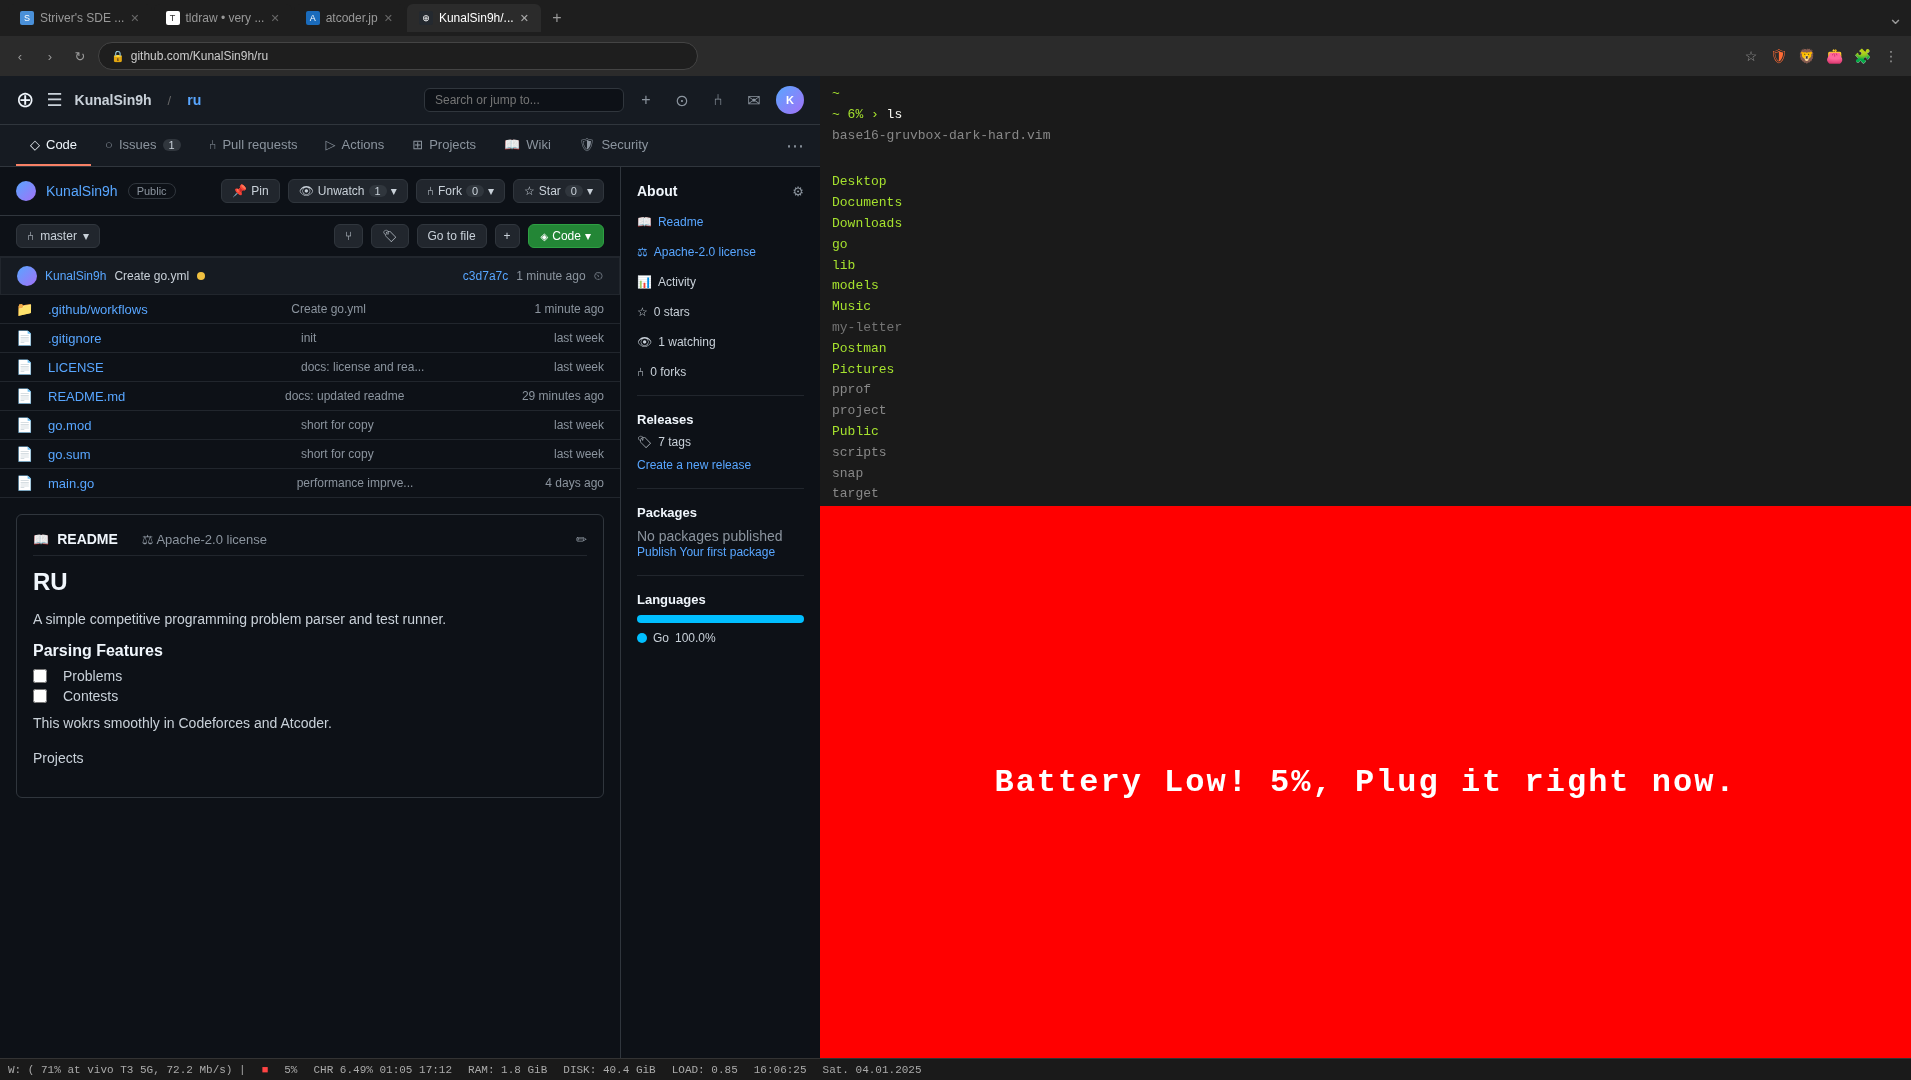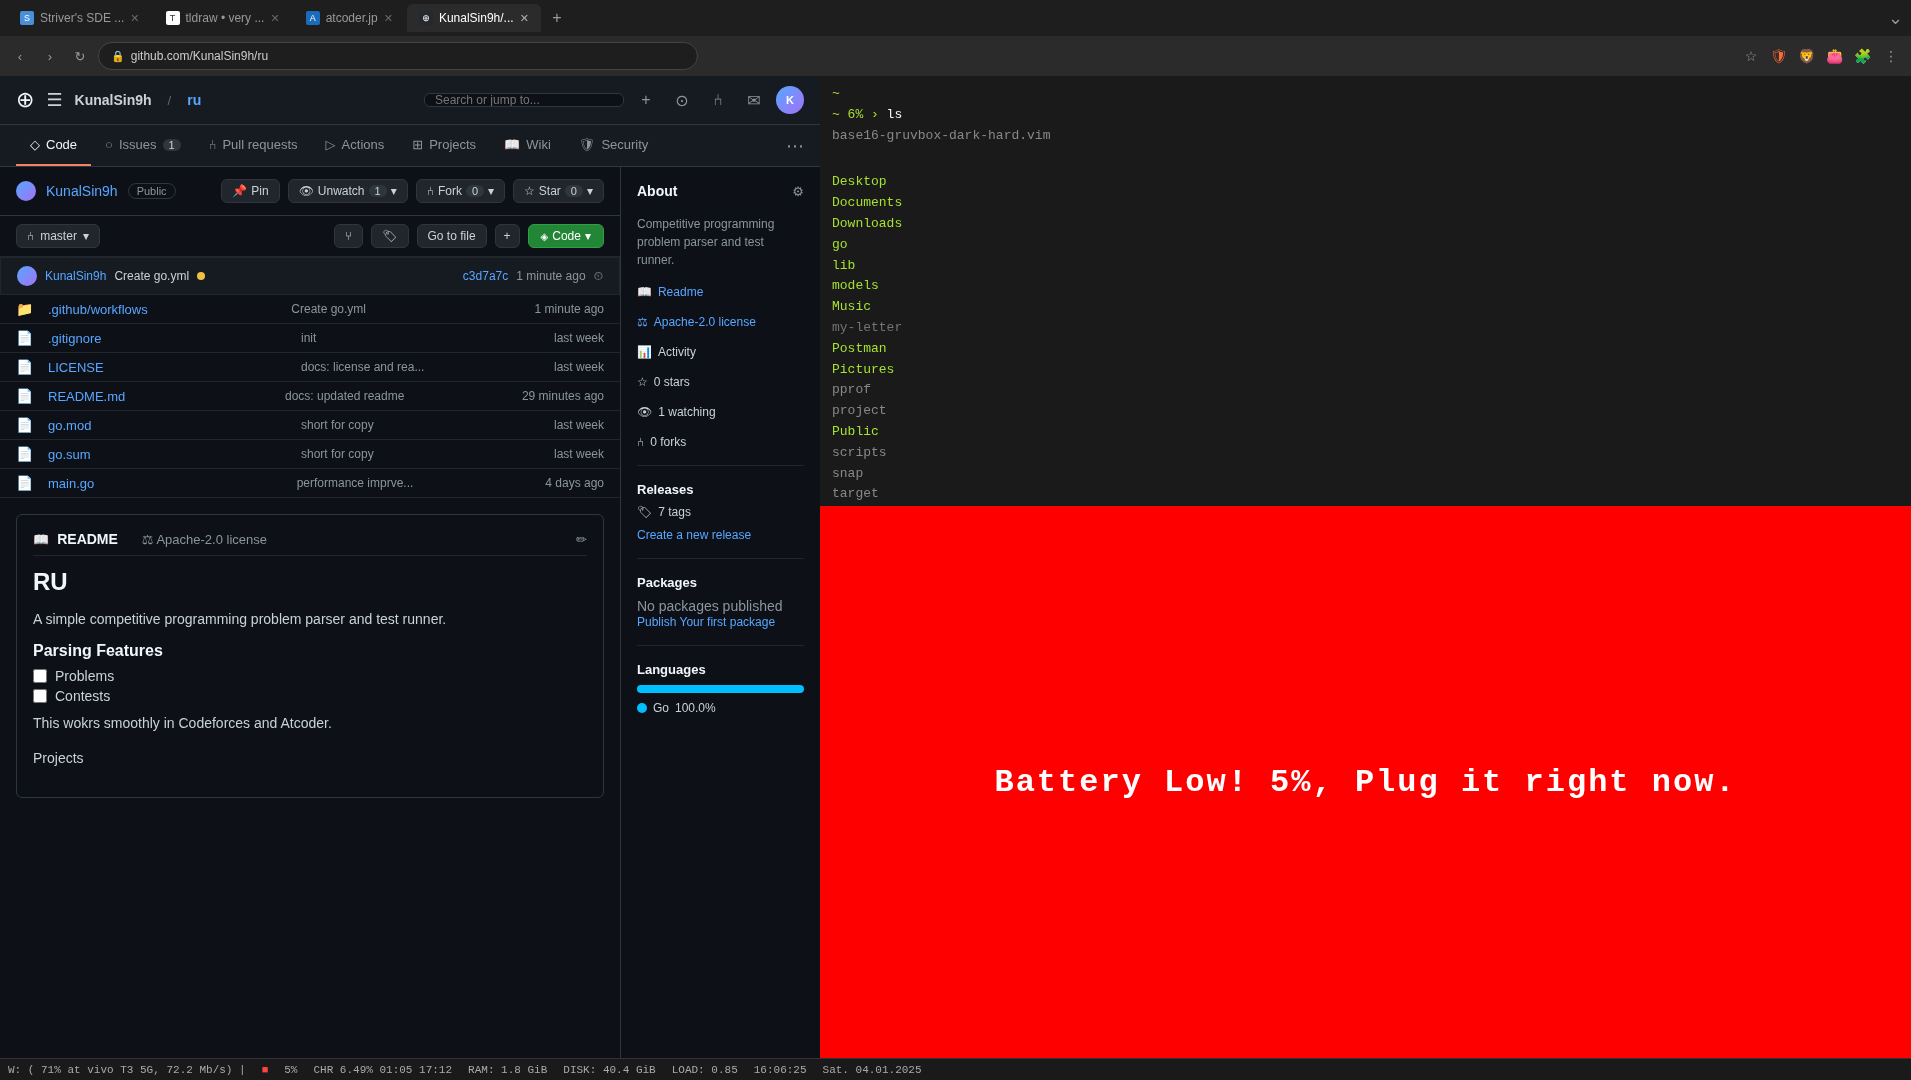"Search or jump to..." .gh-search { height: 14px -> 24px }
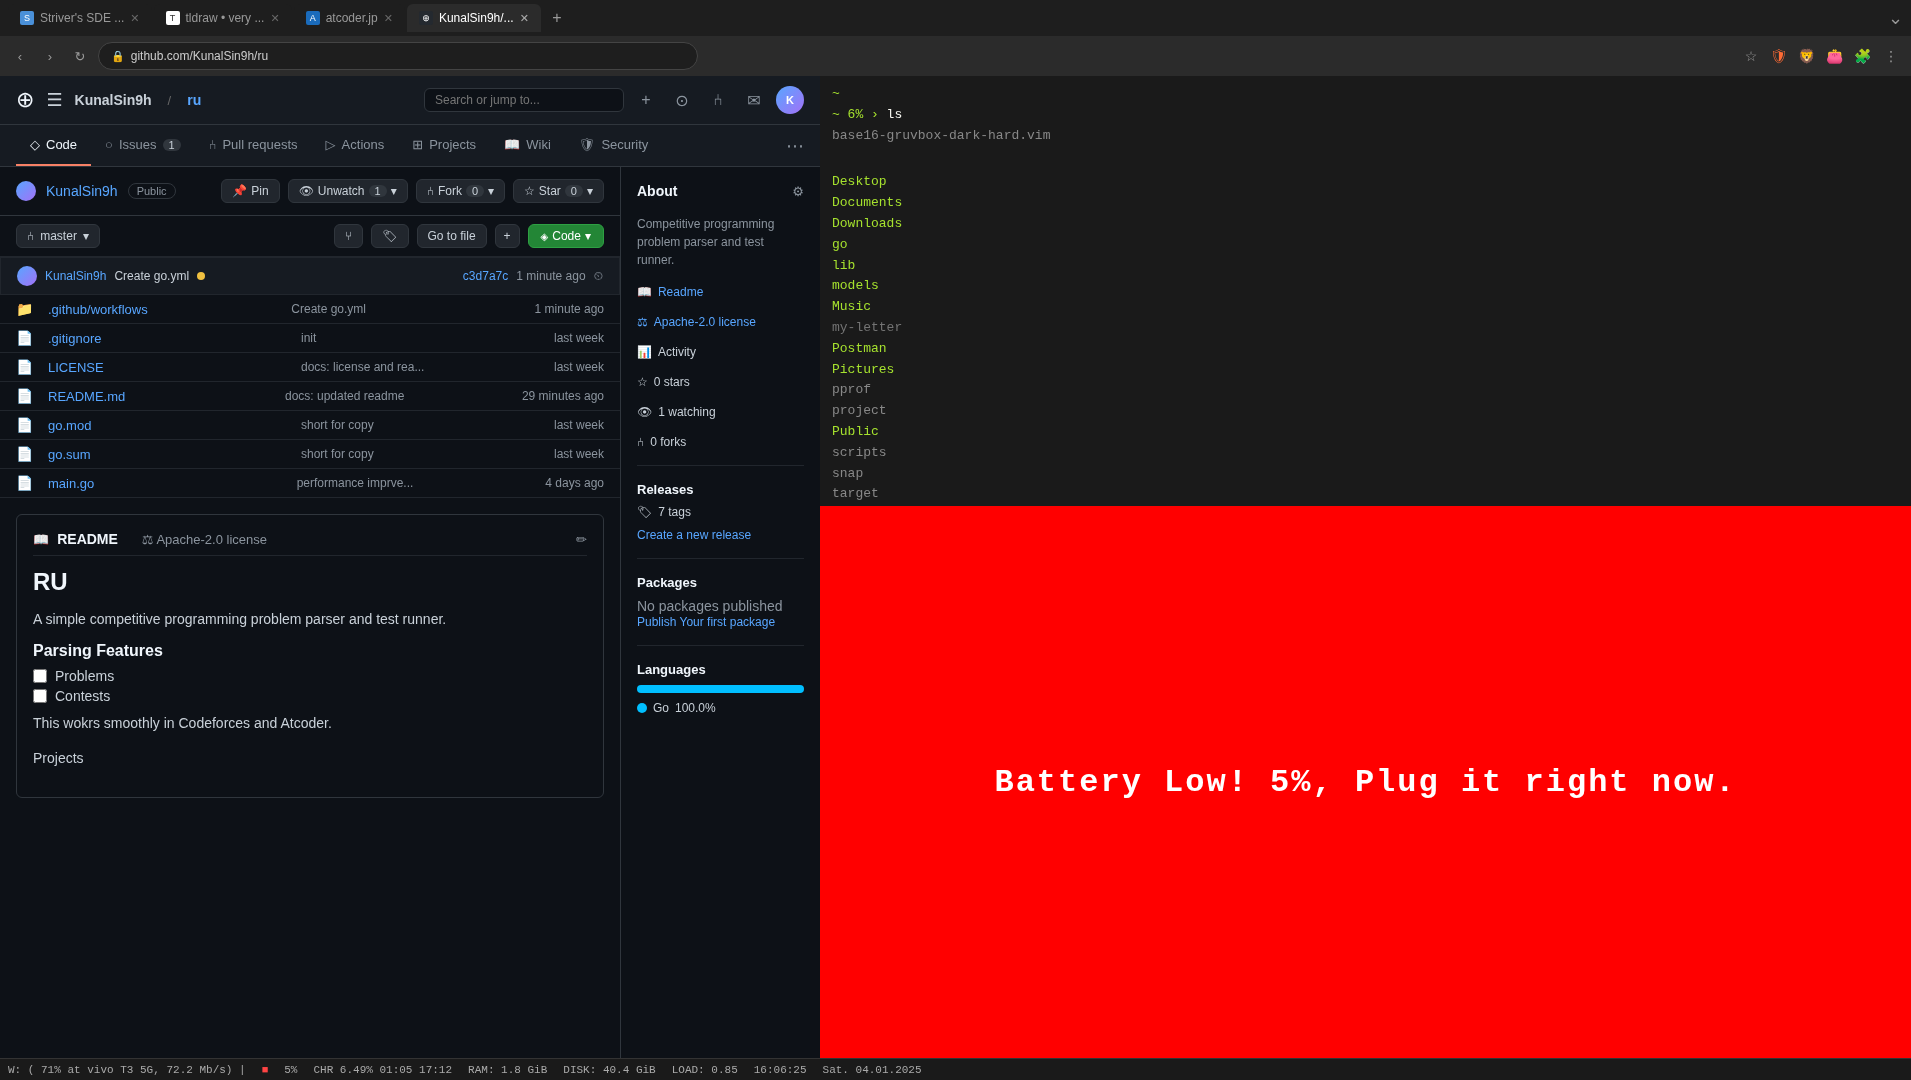"Competitive programming problem parser" p.about-desc { html: <p>Competitive programming problem parser and test runner.</p> -> none }
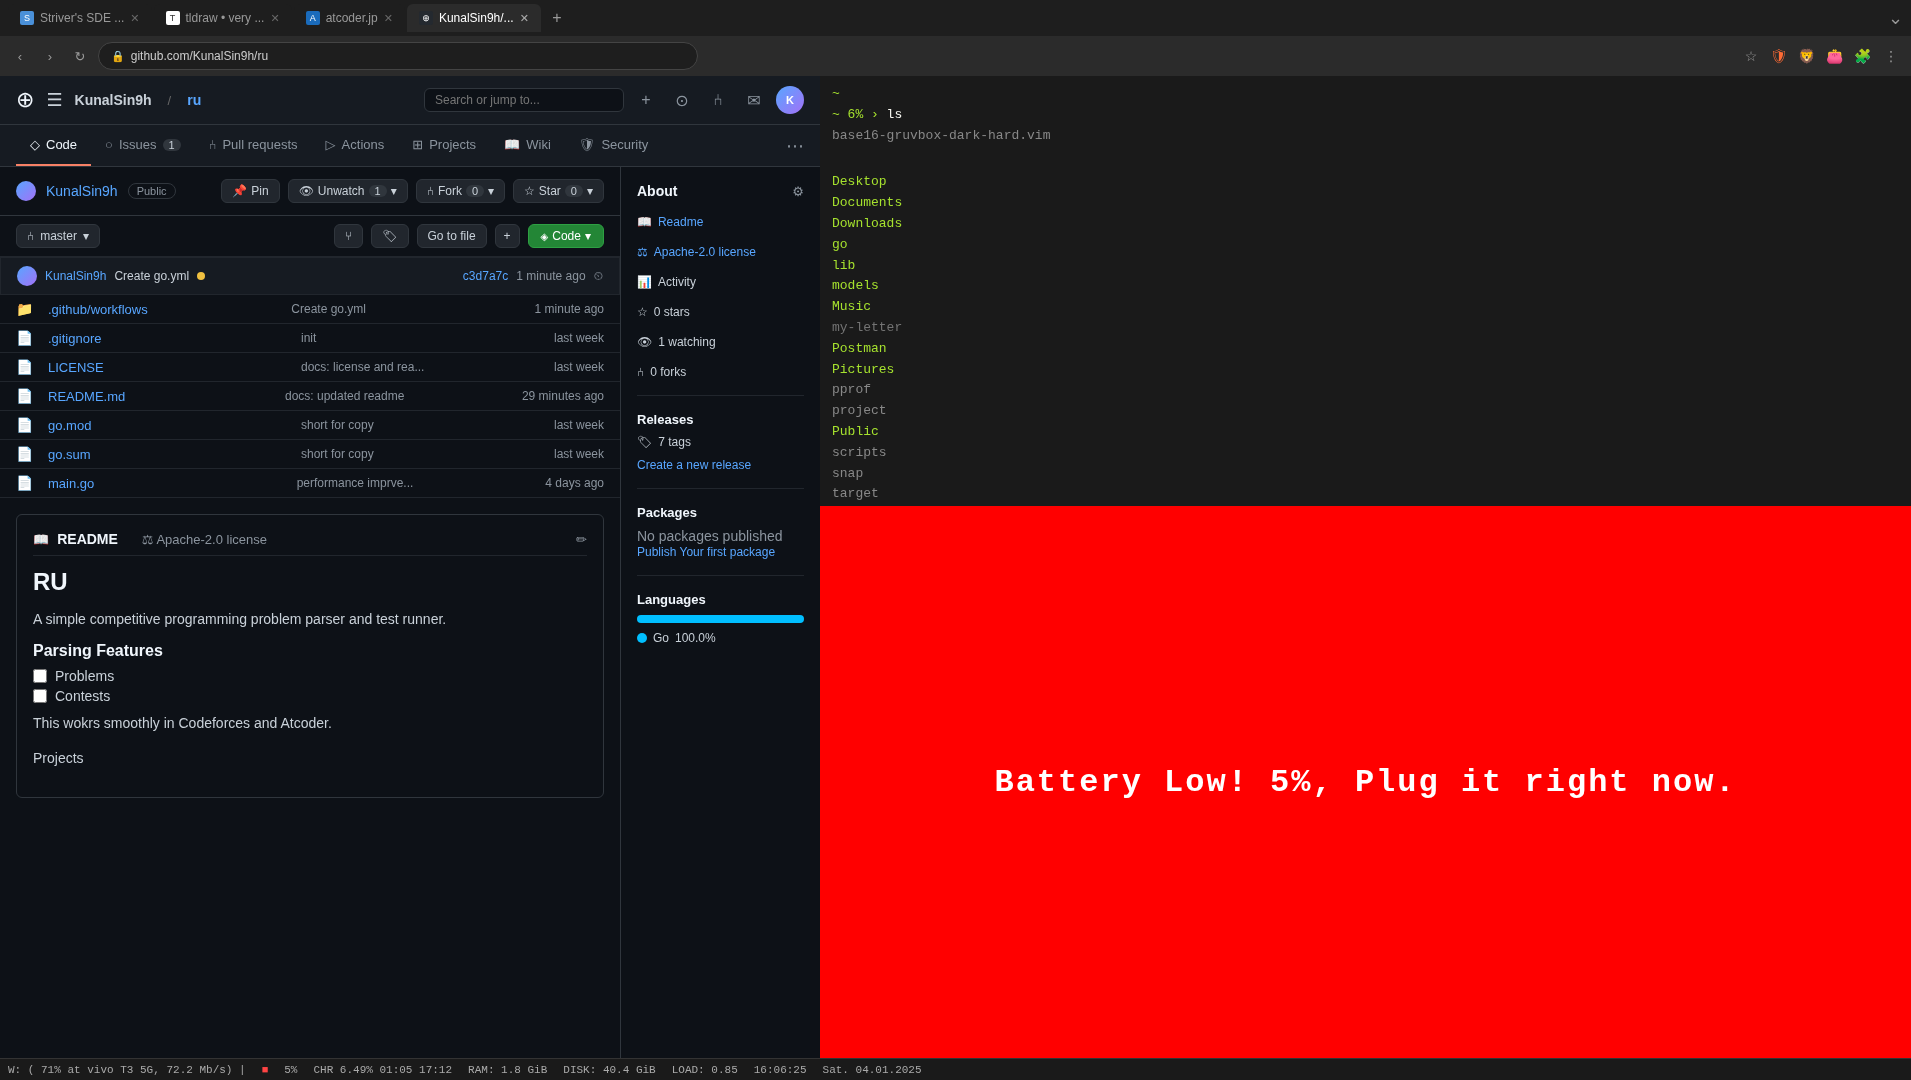"Problems" .checkbox-item { gap: 8px -> 16px }
